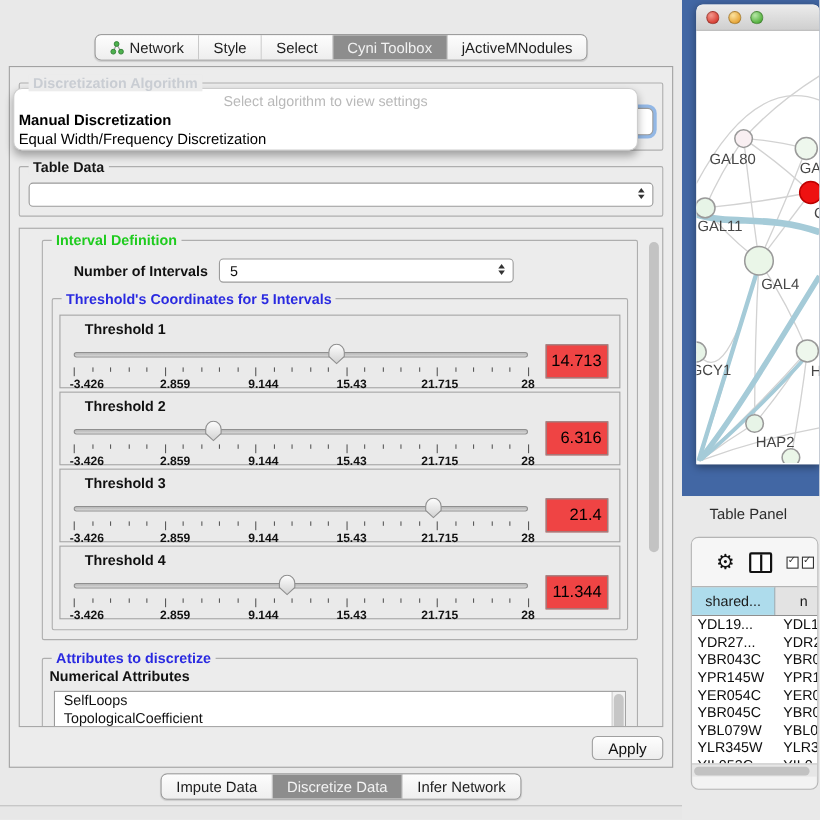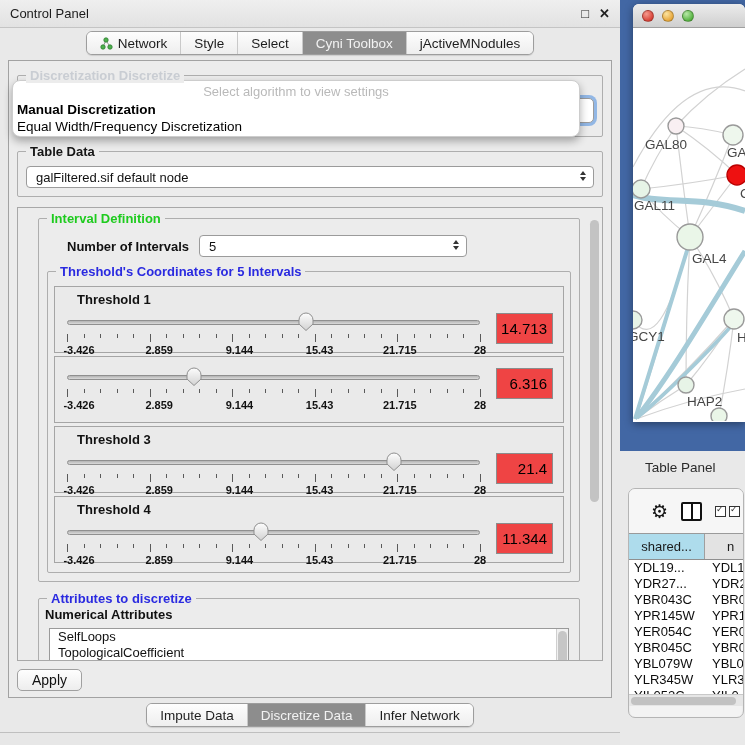"Control Panel" div.cp-header { html: <div> <span>Control Panel</span> <span> <span>□</span> <span>✕</span> </span> </div> -> none }
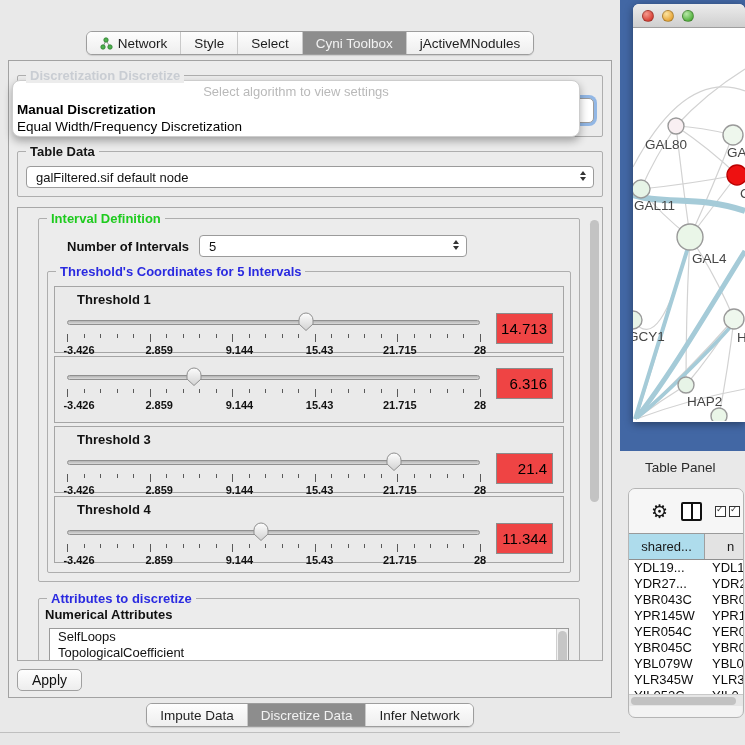"Discretization Discretize" span.legend { text: Discretize -> Algorithm }
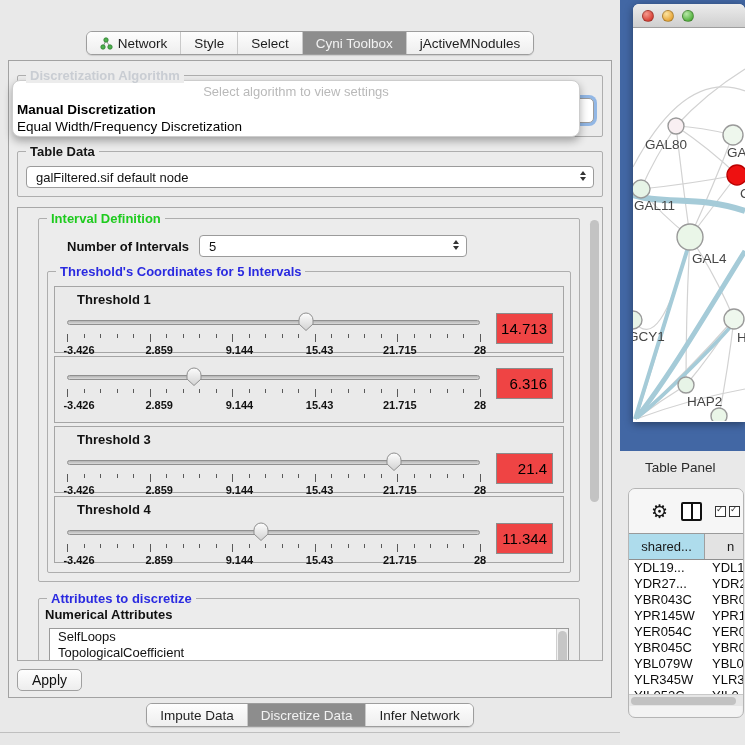"galFiltered.sif default node" span { html: <span>galFiltered.sif default node</span> -> none }
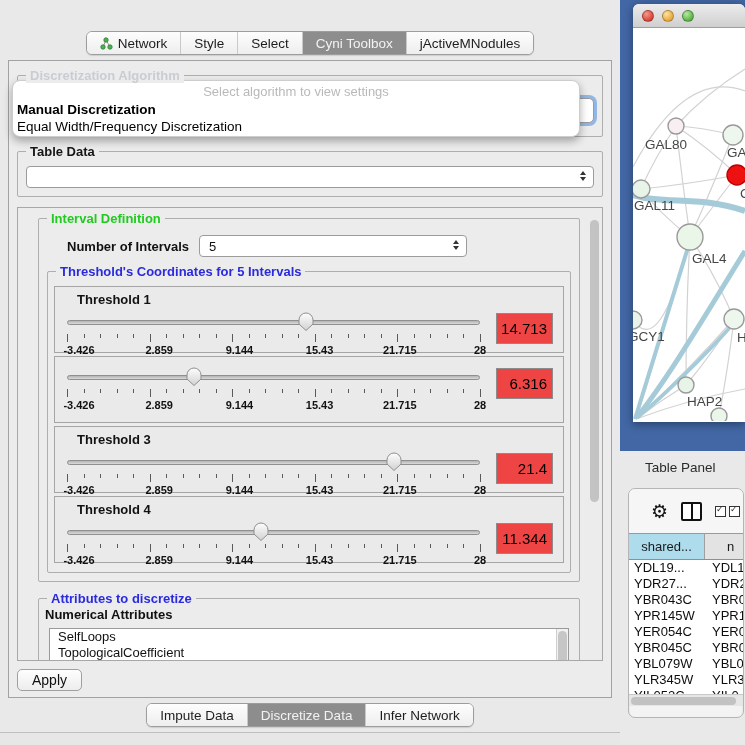"Threshold 2" div.thr-label { html: none -> <div>Threshold 2</div> }
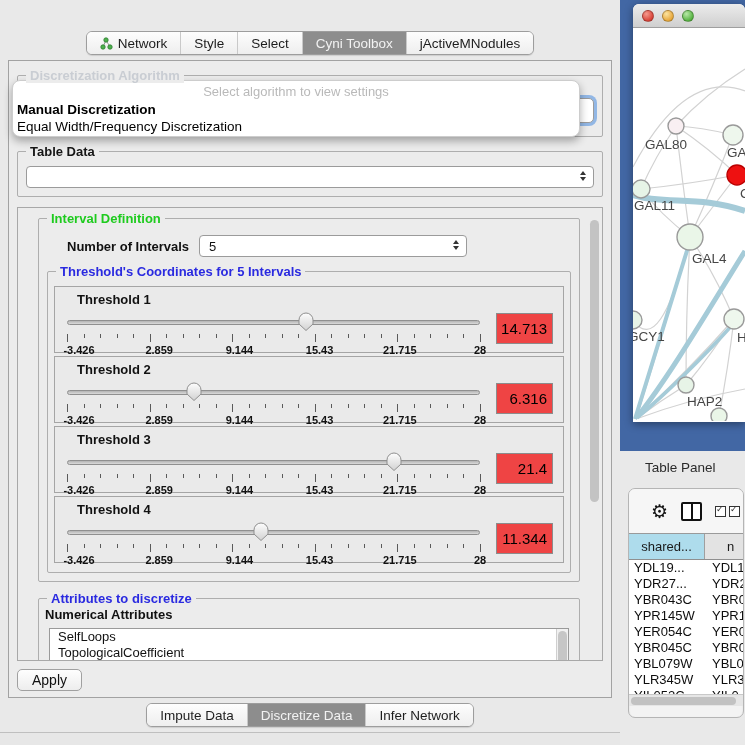"Apply" .apply-row { justify-content: flex-start -> flex-end }
